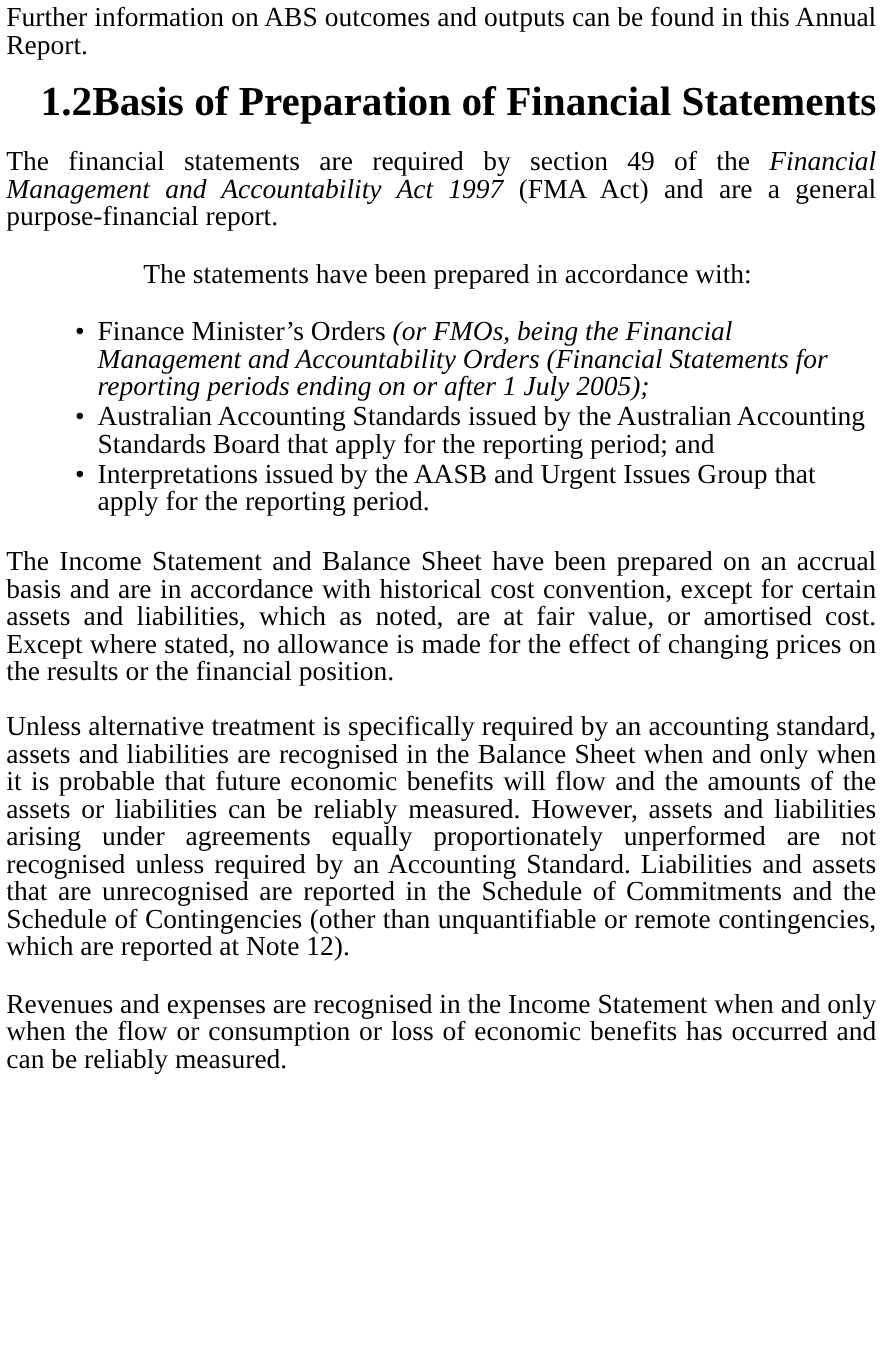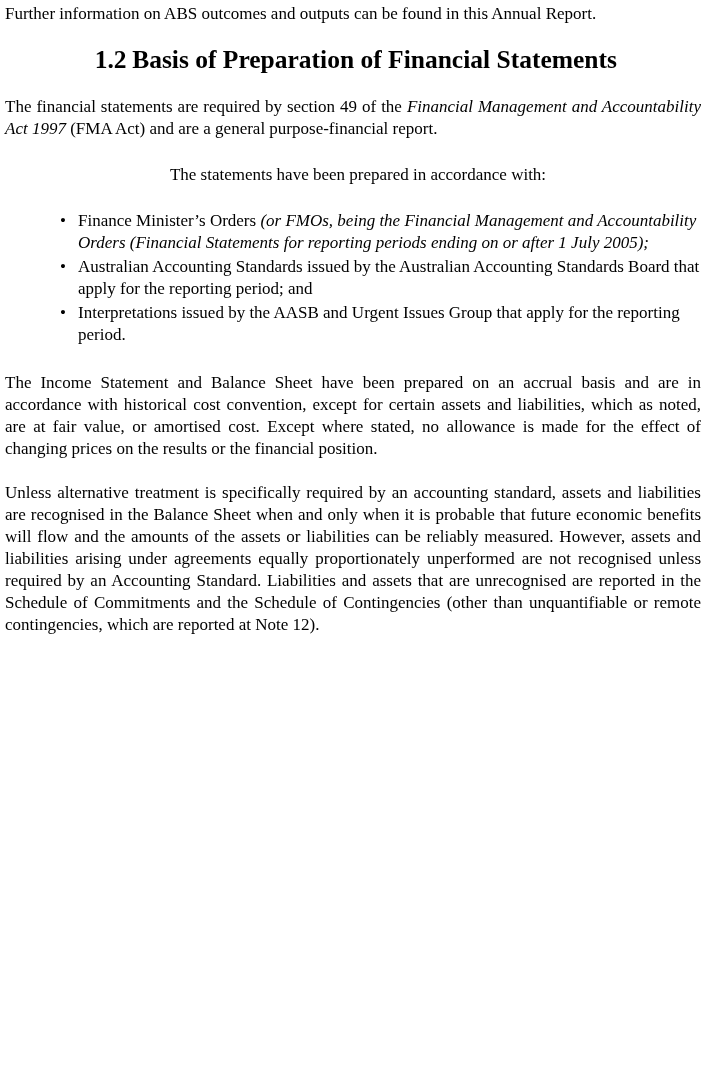"Further information on ABS outcomes" .page { font-size: 17px -> 22px }
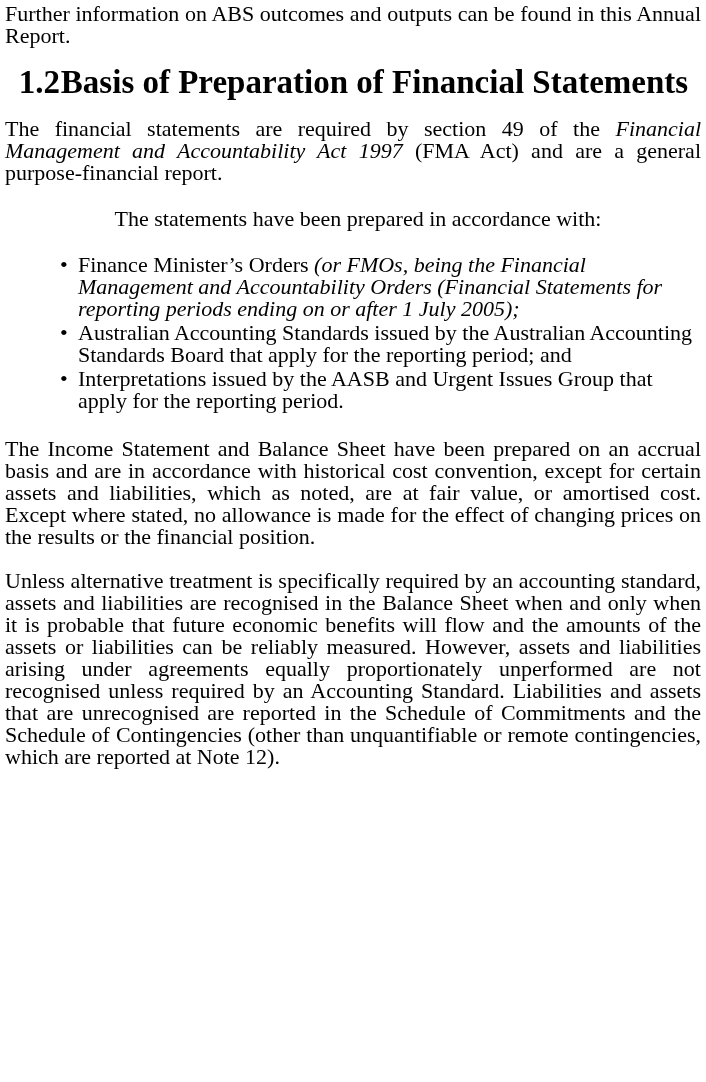"1.2Basis of Preparation of Financial" .heading { text-align: center -> right }
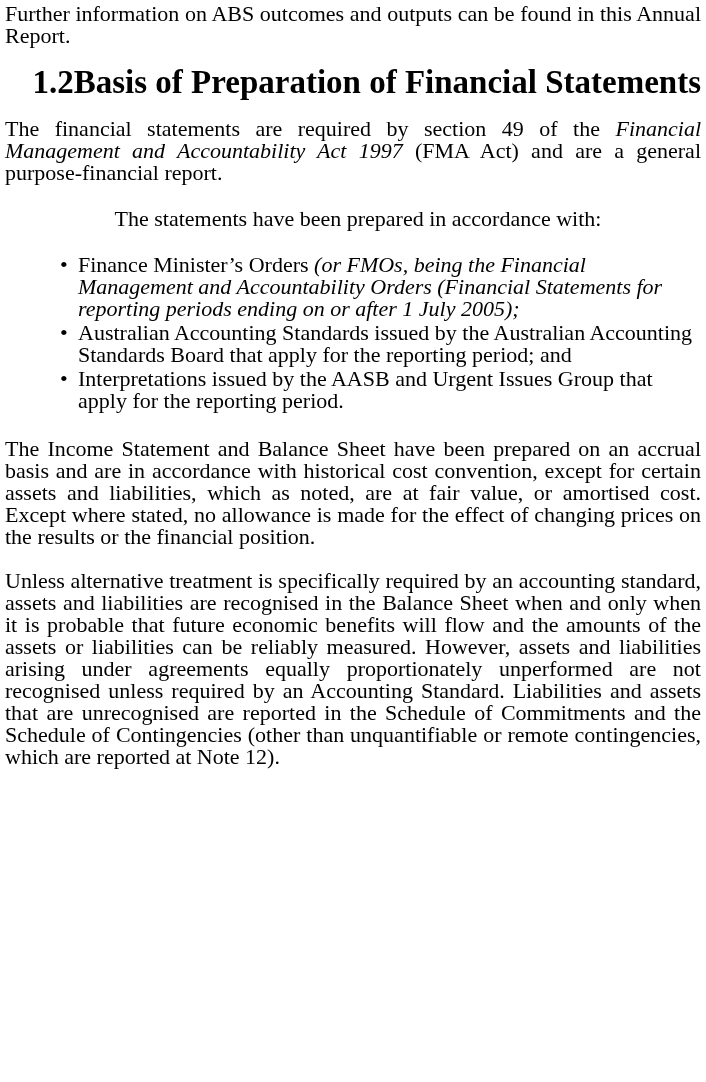"Revenues and expenses are recognised" p.para { html: none -> <p><span>Revenues and expenses are recognised in the Income Statement when and only when the flow or consumption or loss of economic benefits has occurred and can be reliably measured.</span></p> }
